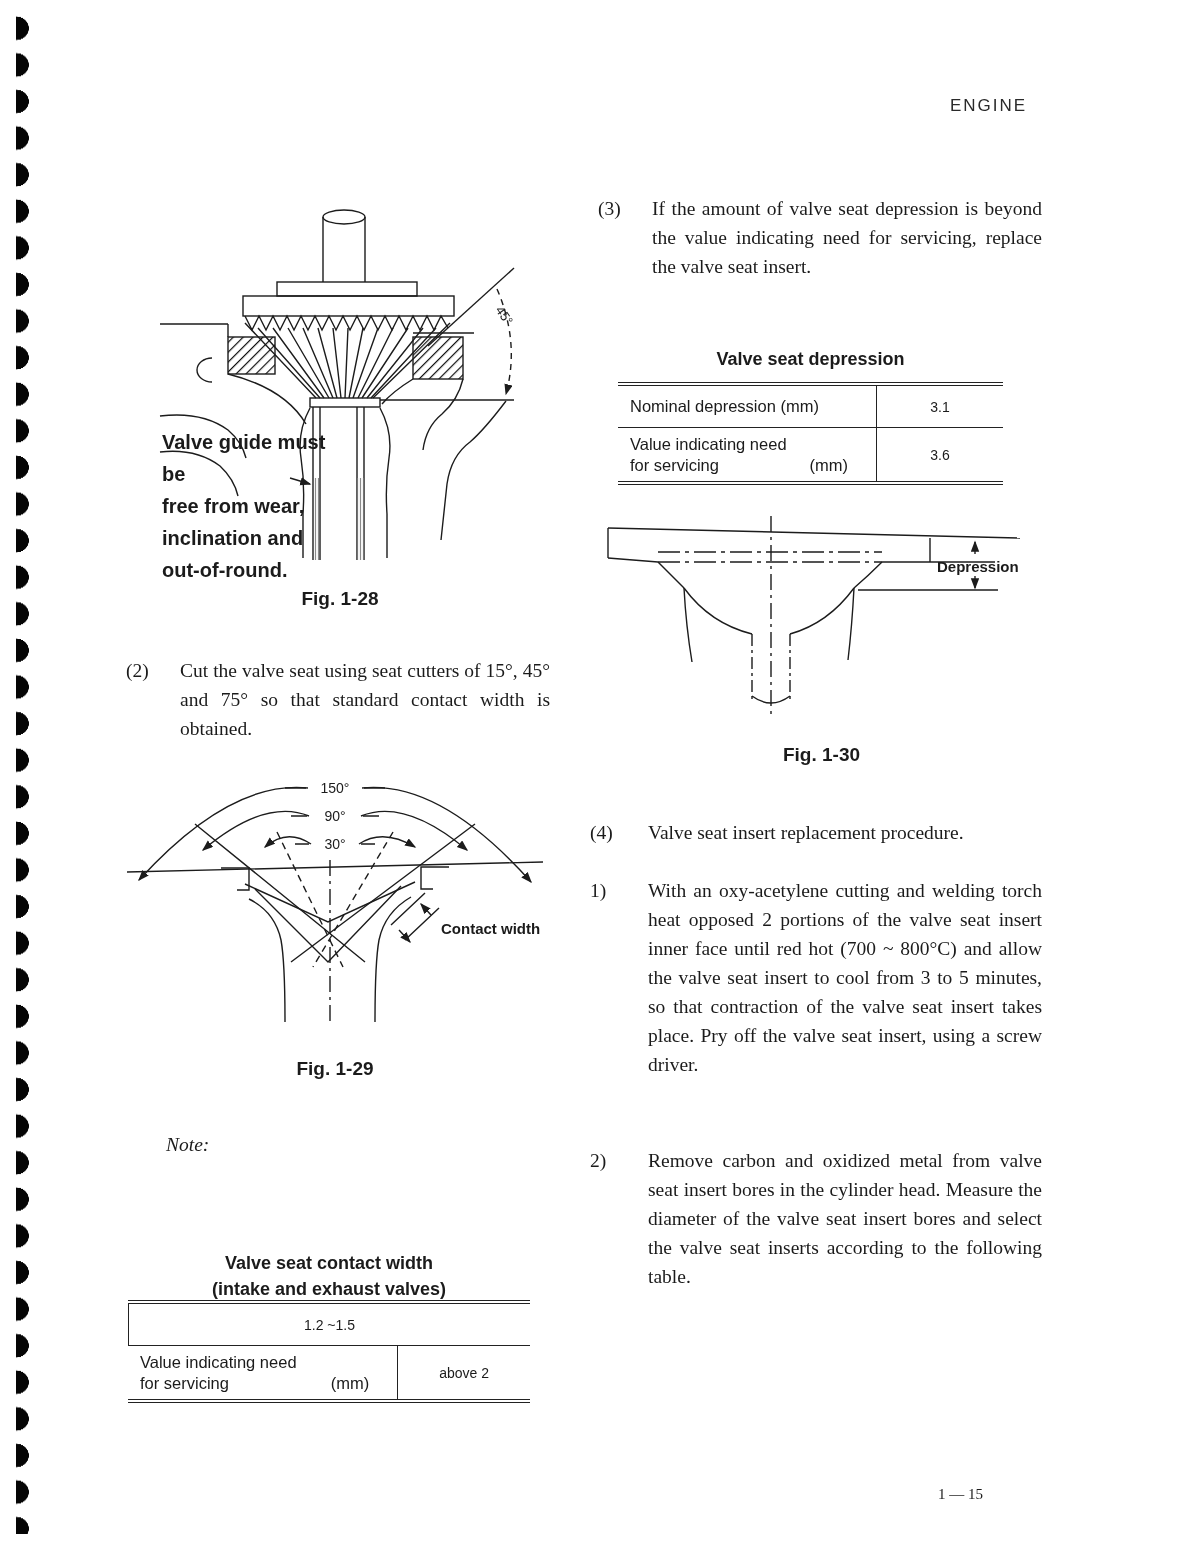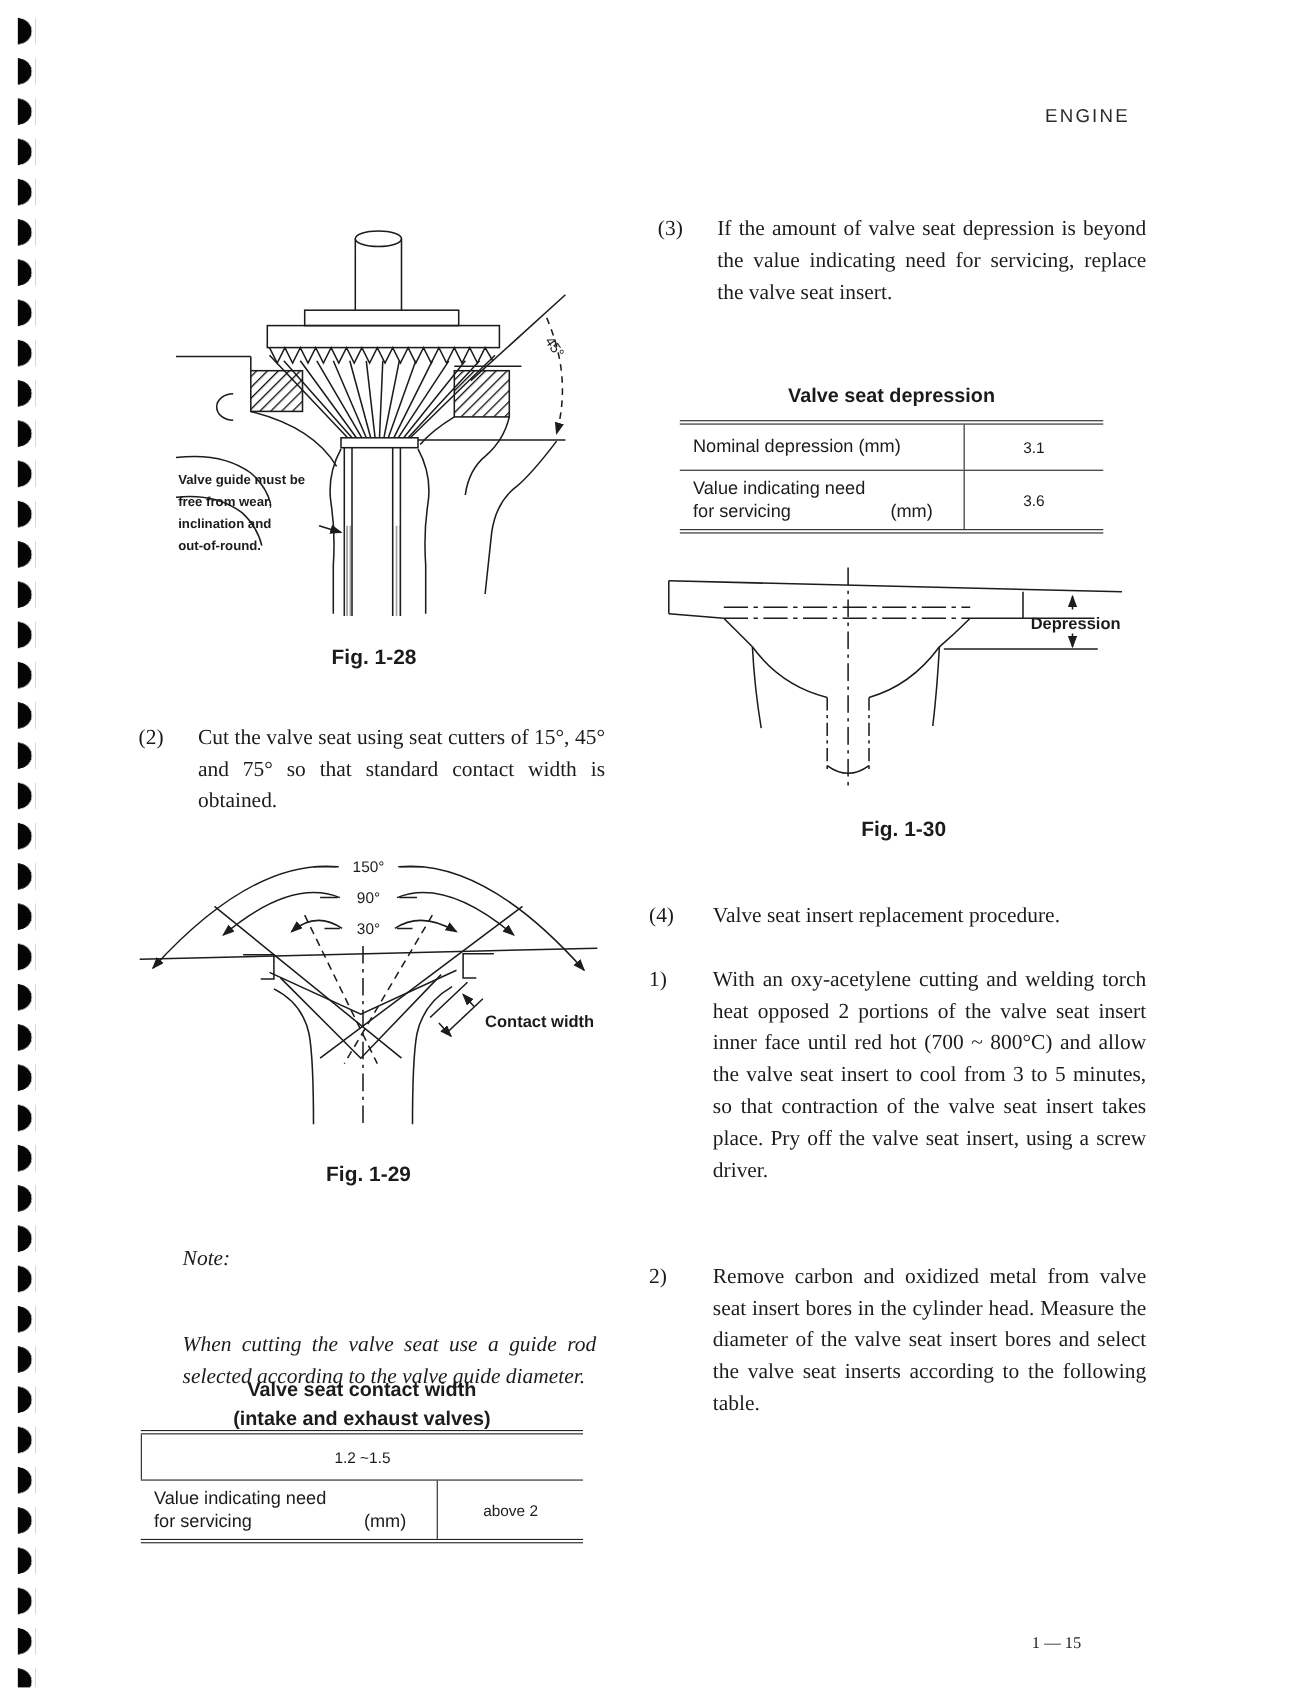"Valve guide must be" .fig-ann { font-size: 12px -> 20px; line-height: 20px -> 32px }
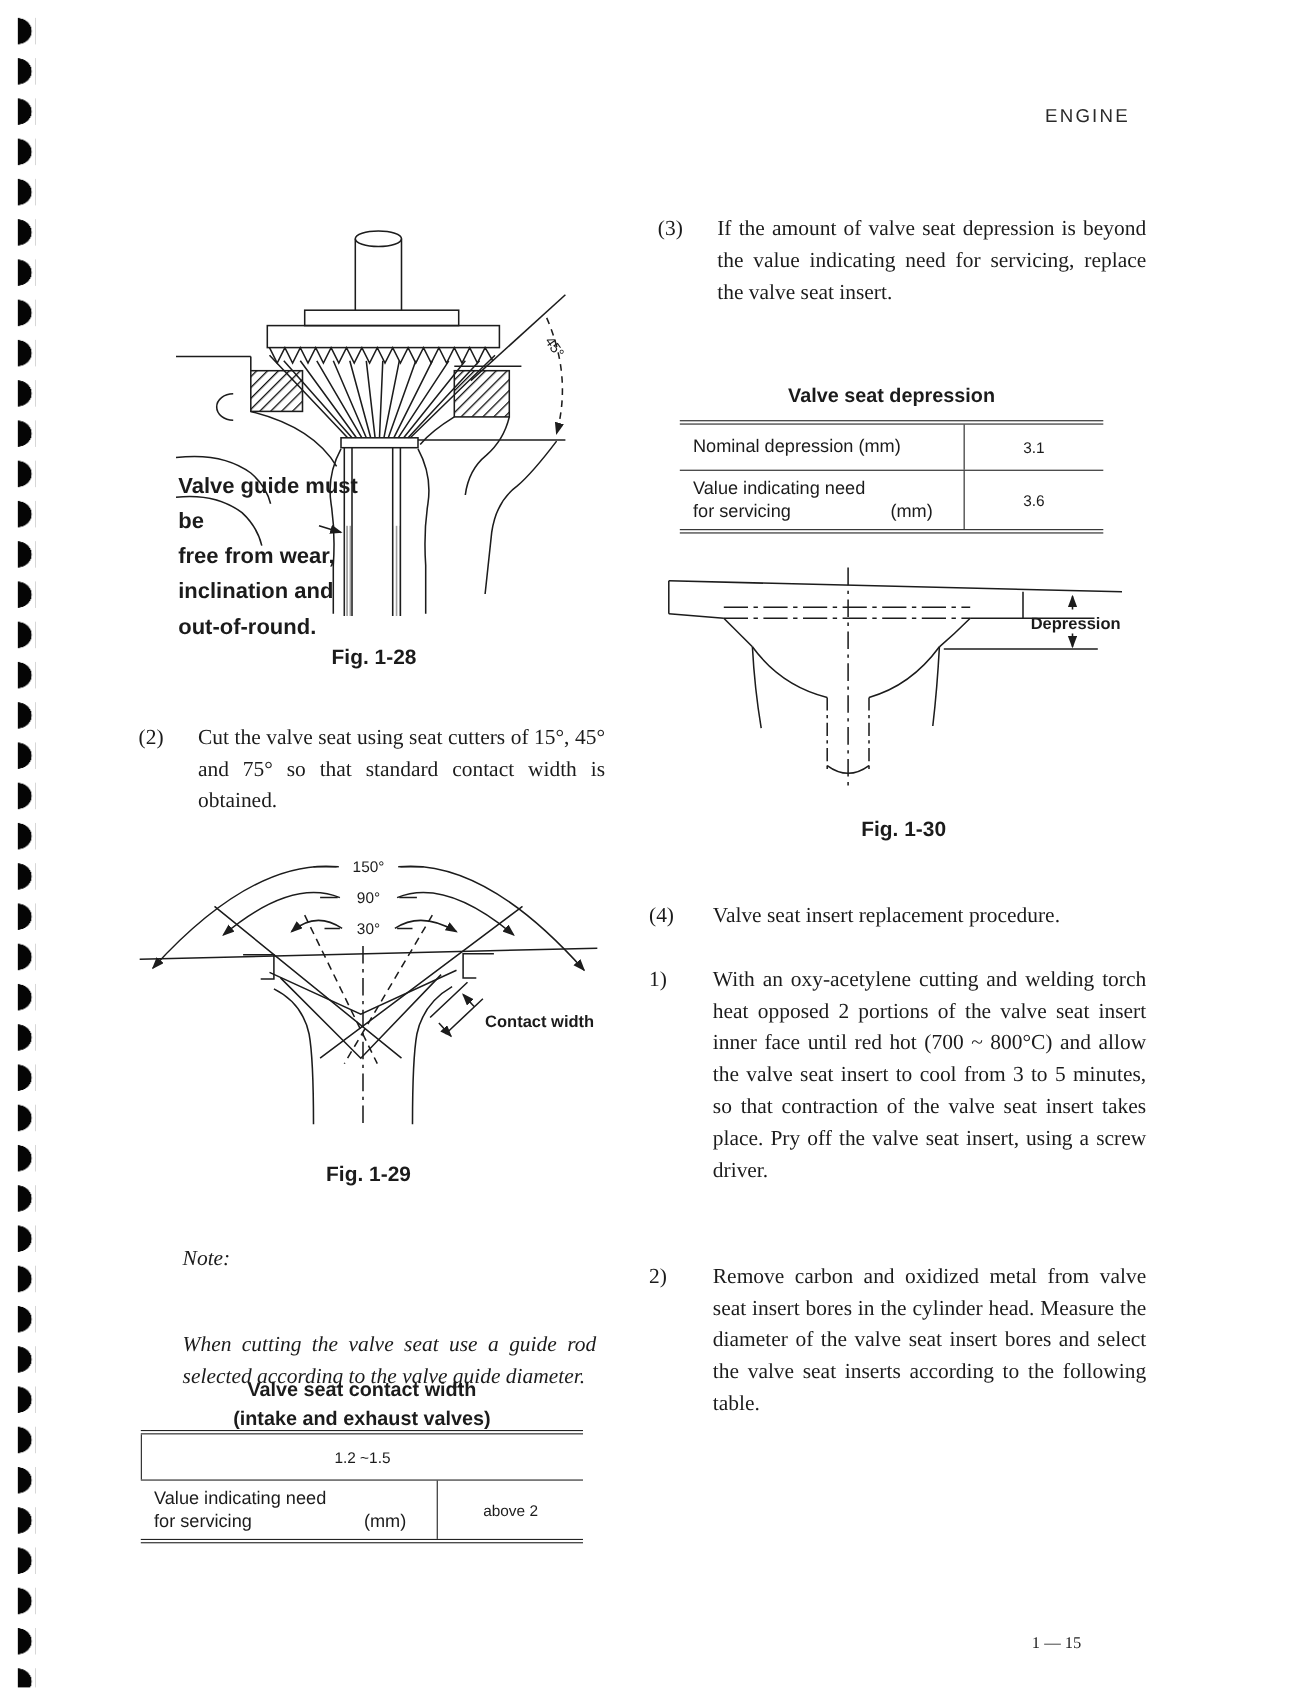"Note:" div.abs { flex-direction: column -> none }
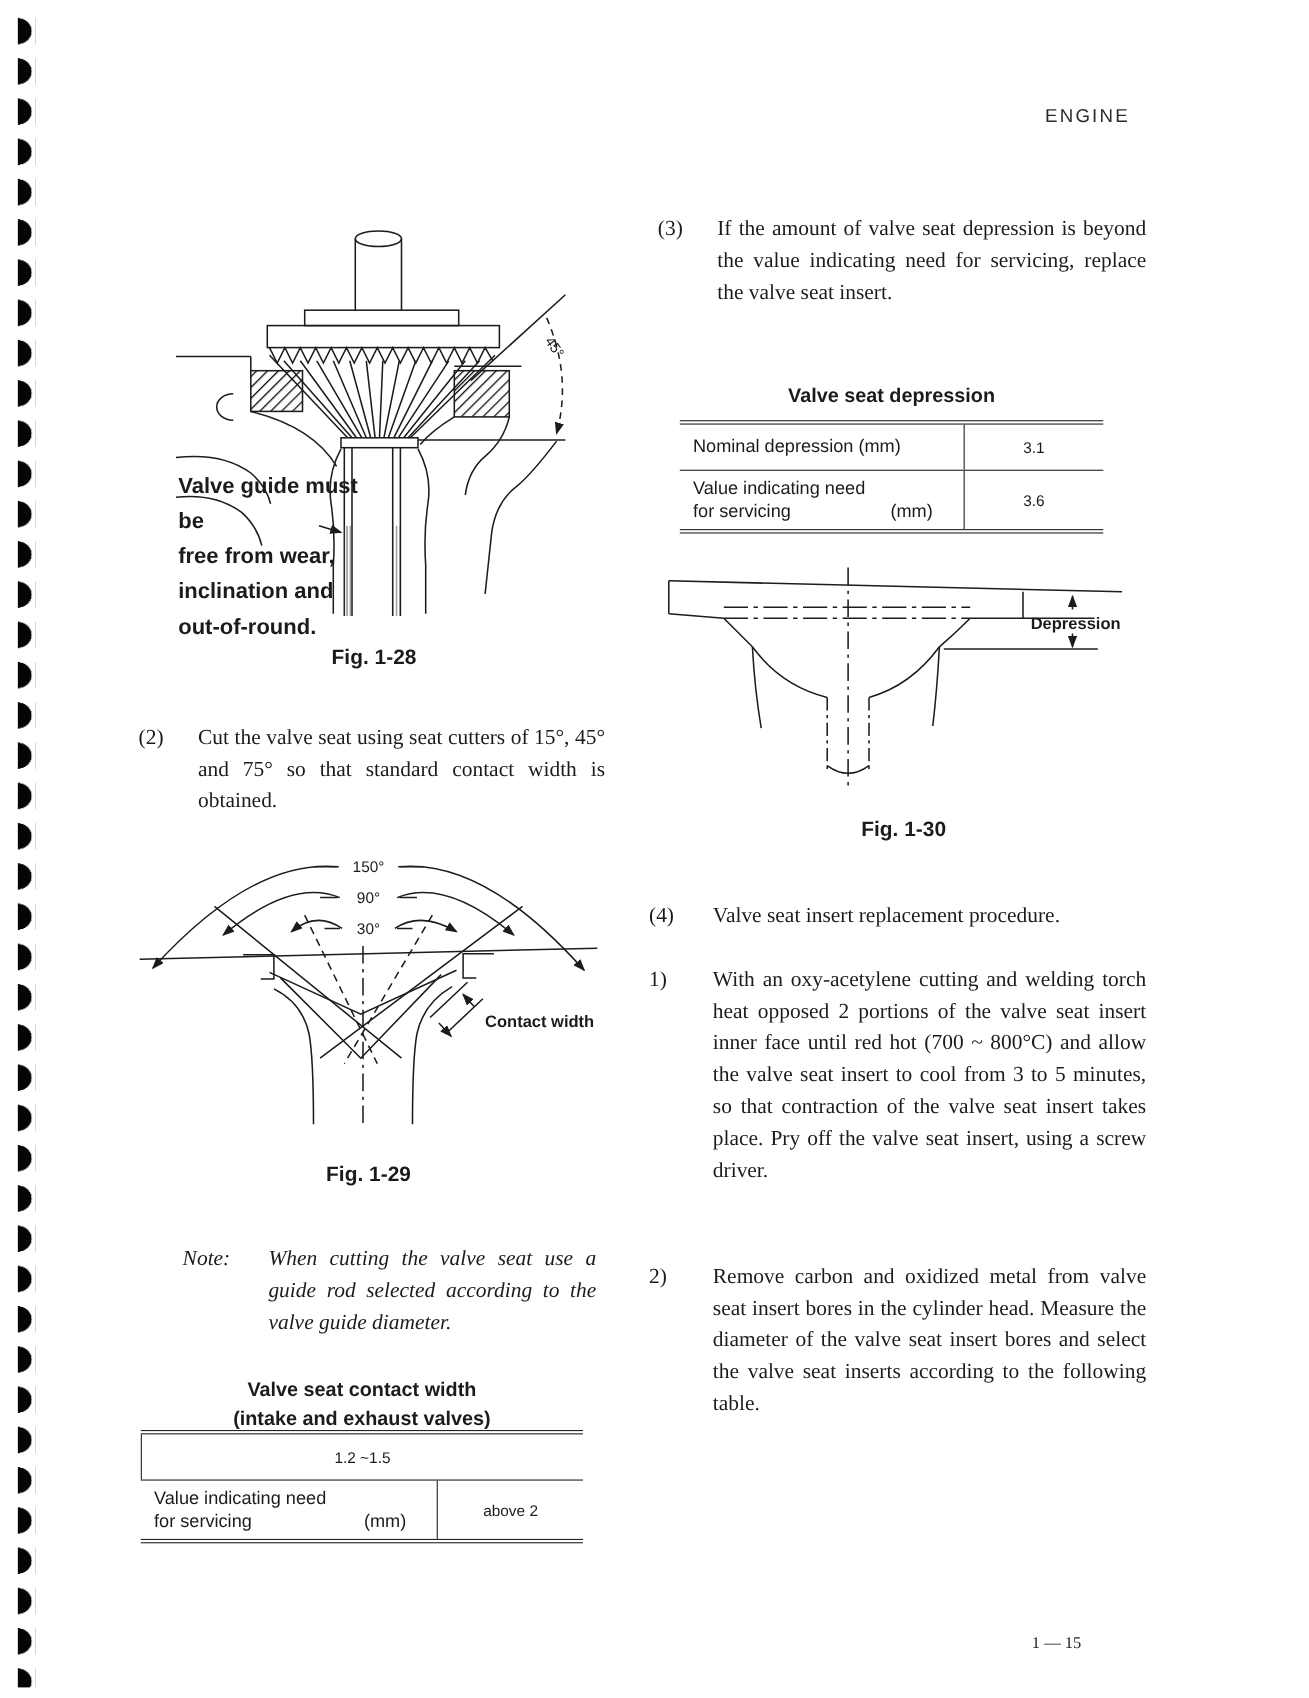"When cutting the valve seat" div.txt { html: <div>When cutting the valve seat use a guide rod selected according to the valve guide diameter.</div> -> none }
